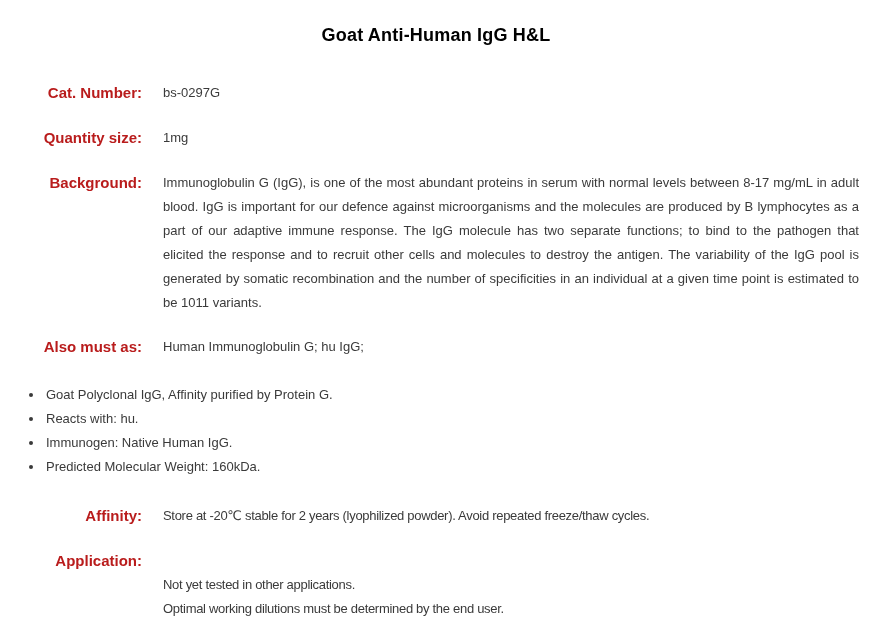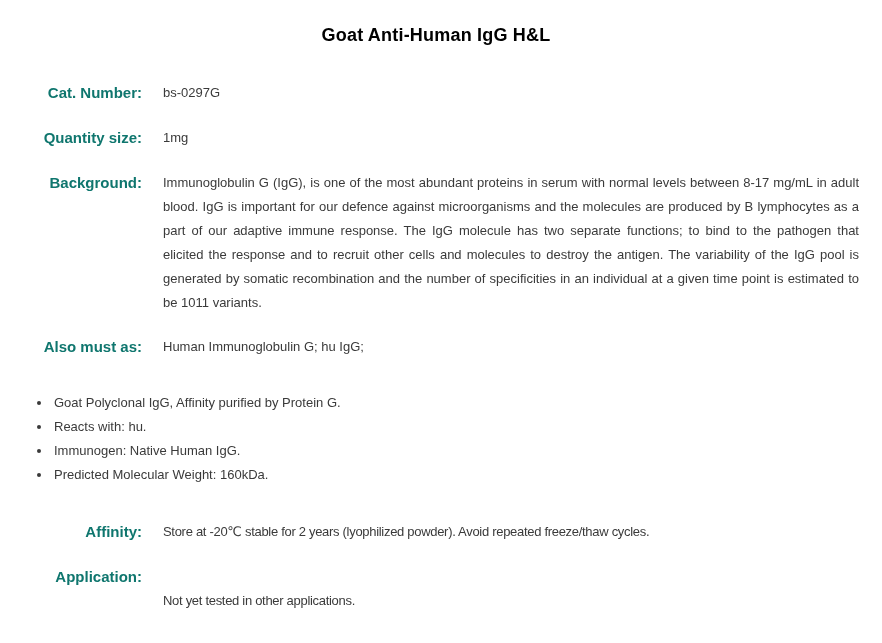"Cat. Number:" .label { color: #0f766e -> #b91c1c }
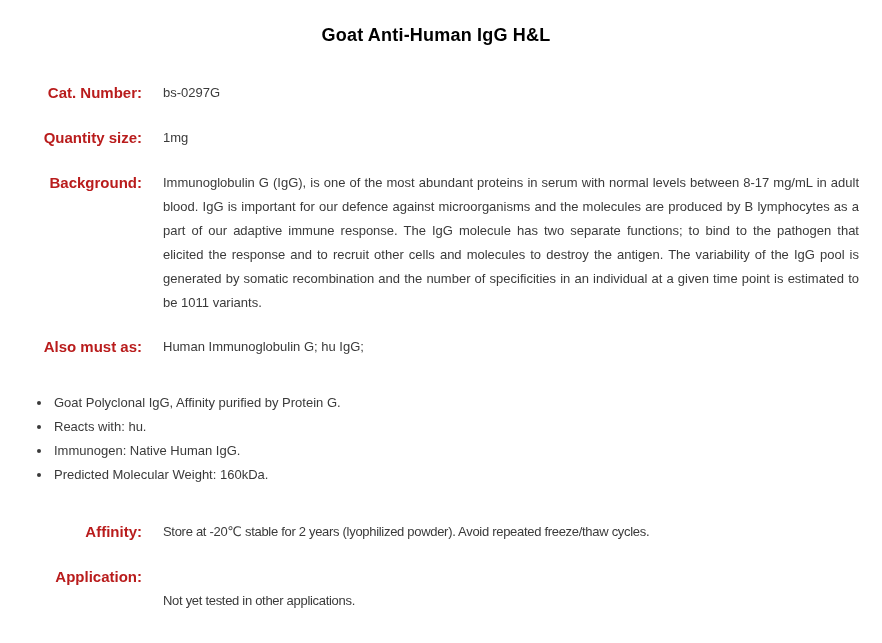"Goat Polyclonal IgG, Affinity purified" ul.bullets { margin: 12px -> 4px }
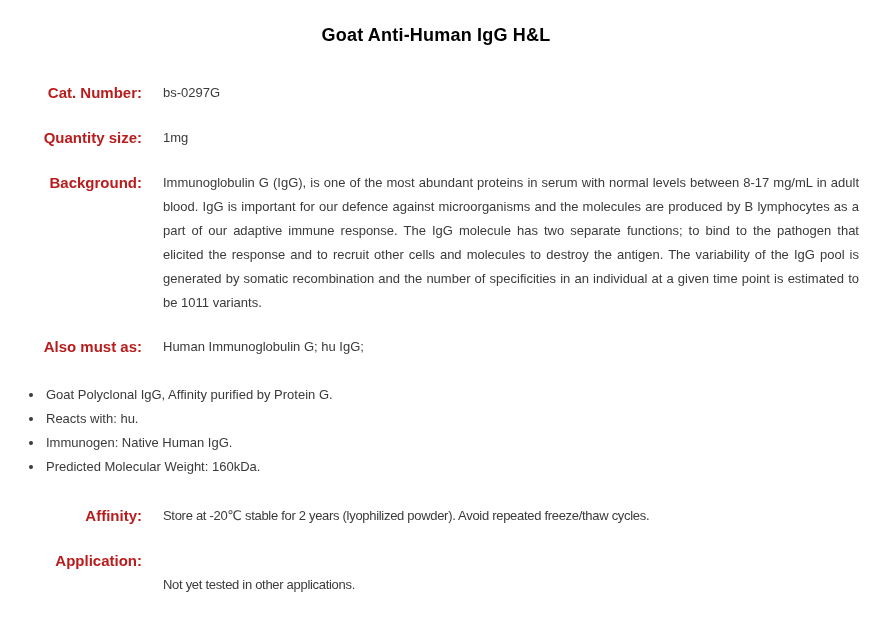"Optimal working dilutions must be" div.app-line { html: none -> <div>Optimal working dilutions must be determined by the end user.</div> }
